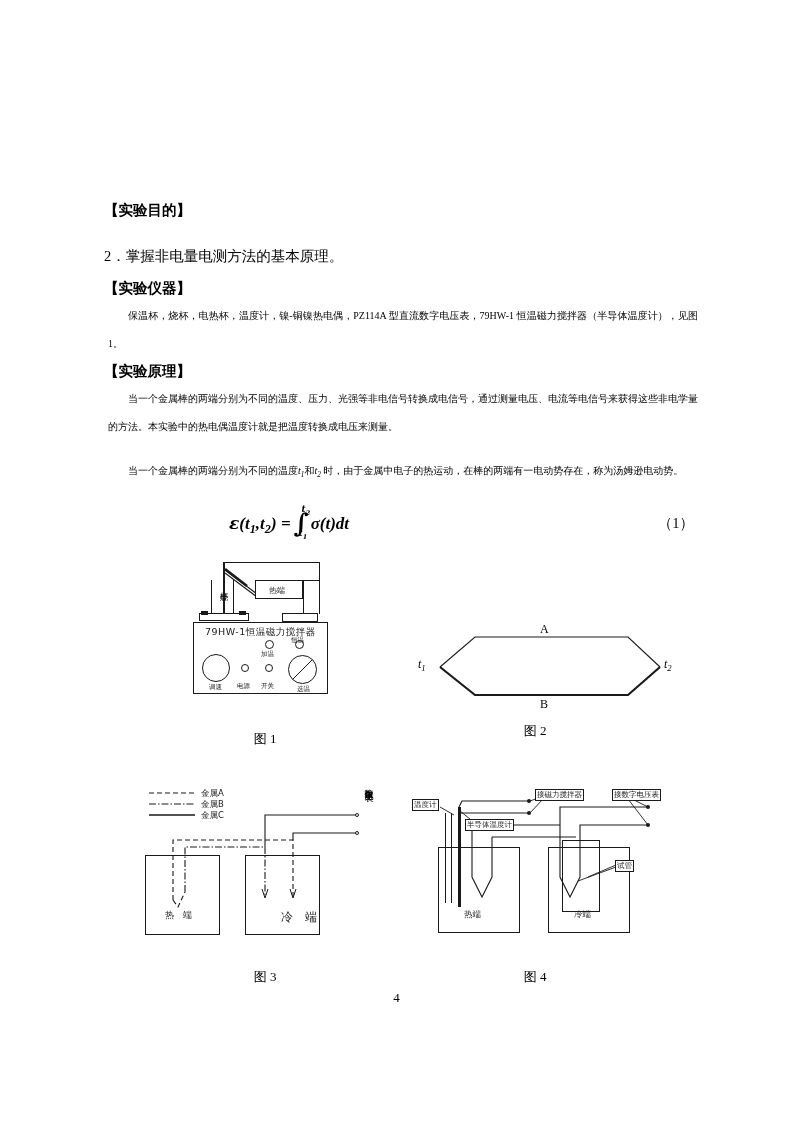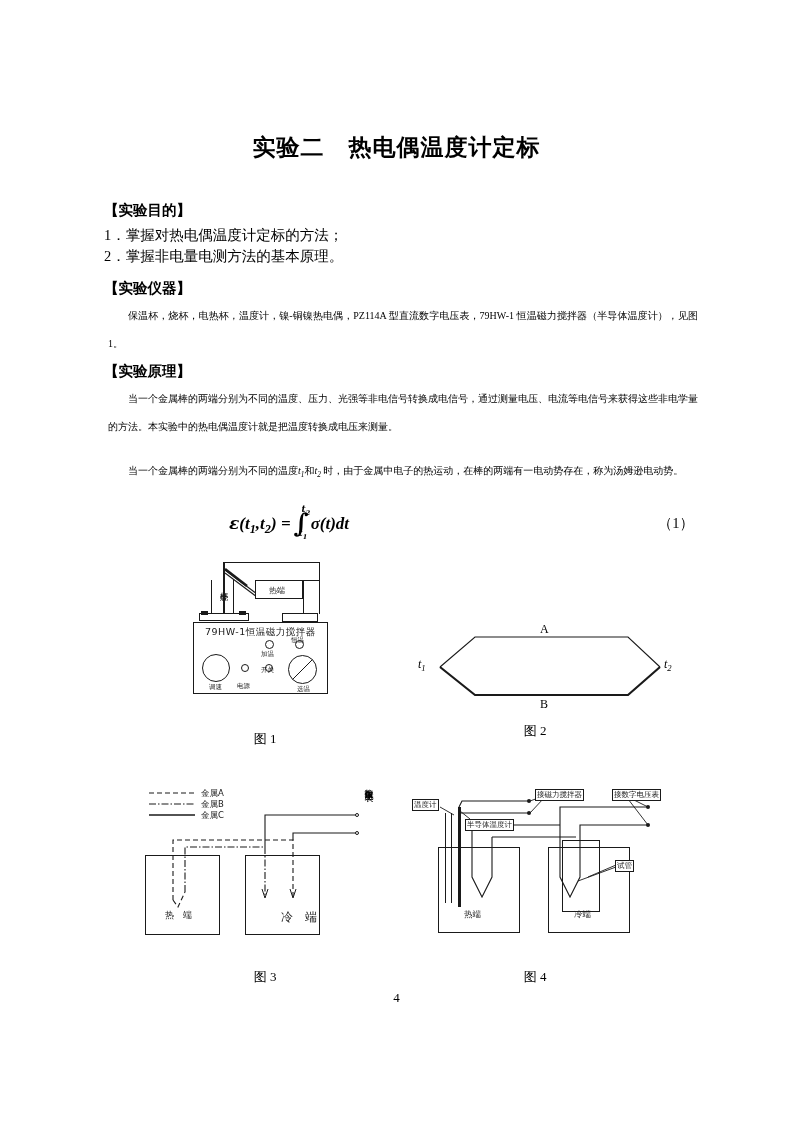"实验二 热电偶温度计定标" div.doc-title { html: <div>实验二 热电偶温度计定标</div> -> none }
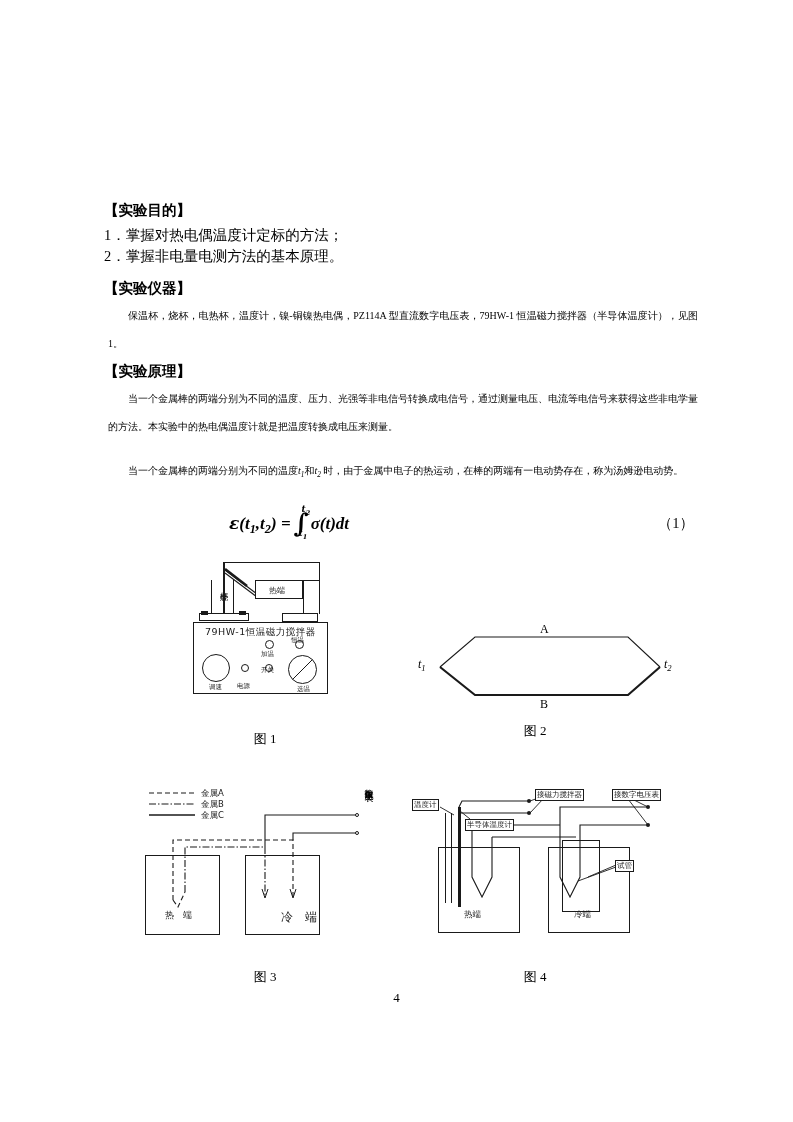"1．掌握对热电偶温度计定标的方法；" div.body-line { html: <div>1．掌握对热电偶温度计定标的方法；</div> -> none }
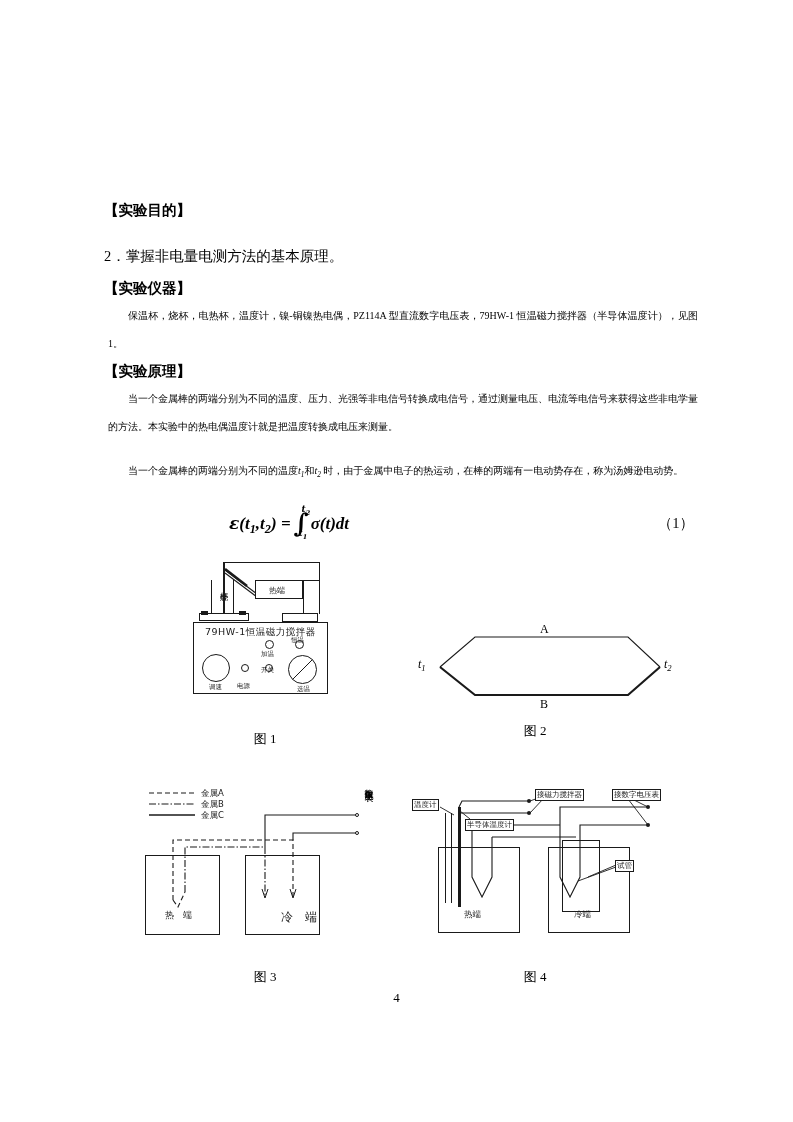"开关" div.cn-lbl { top: 106px -> 122px }
